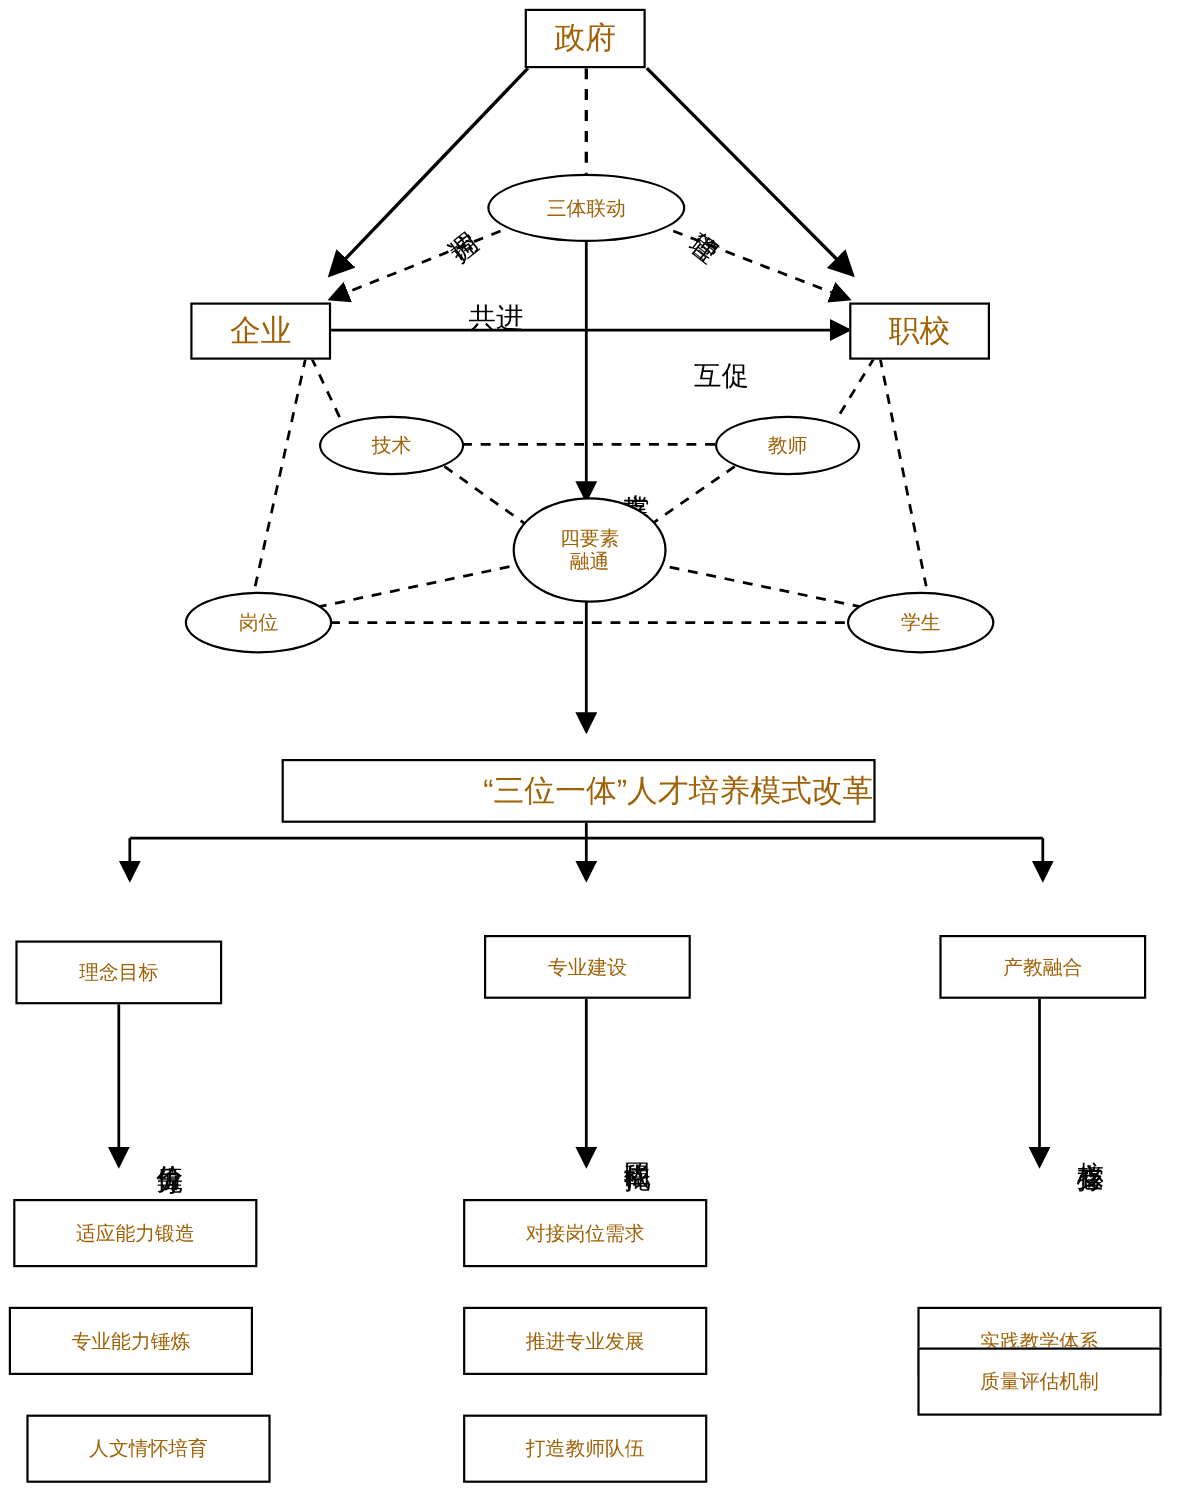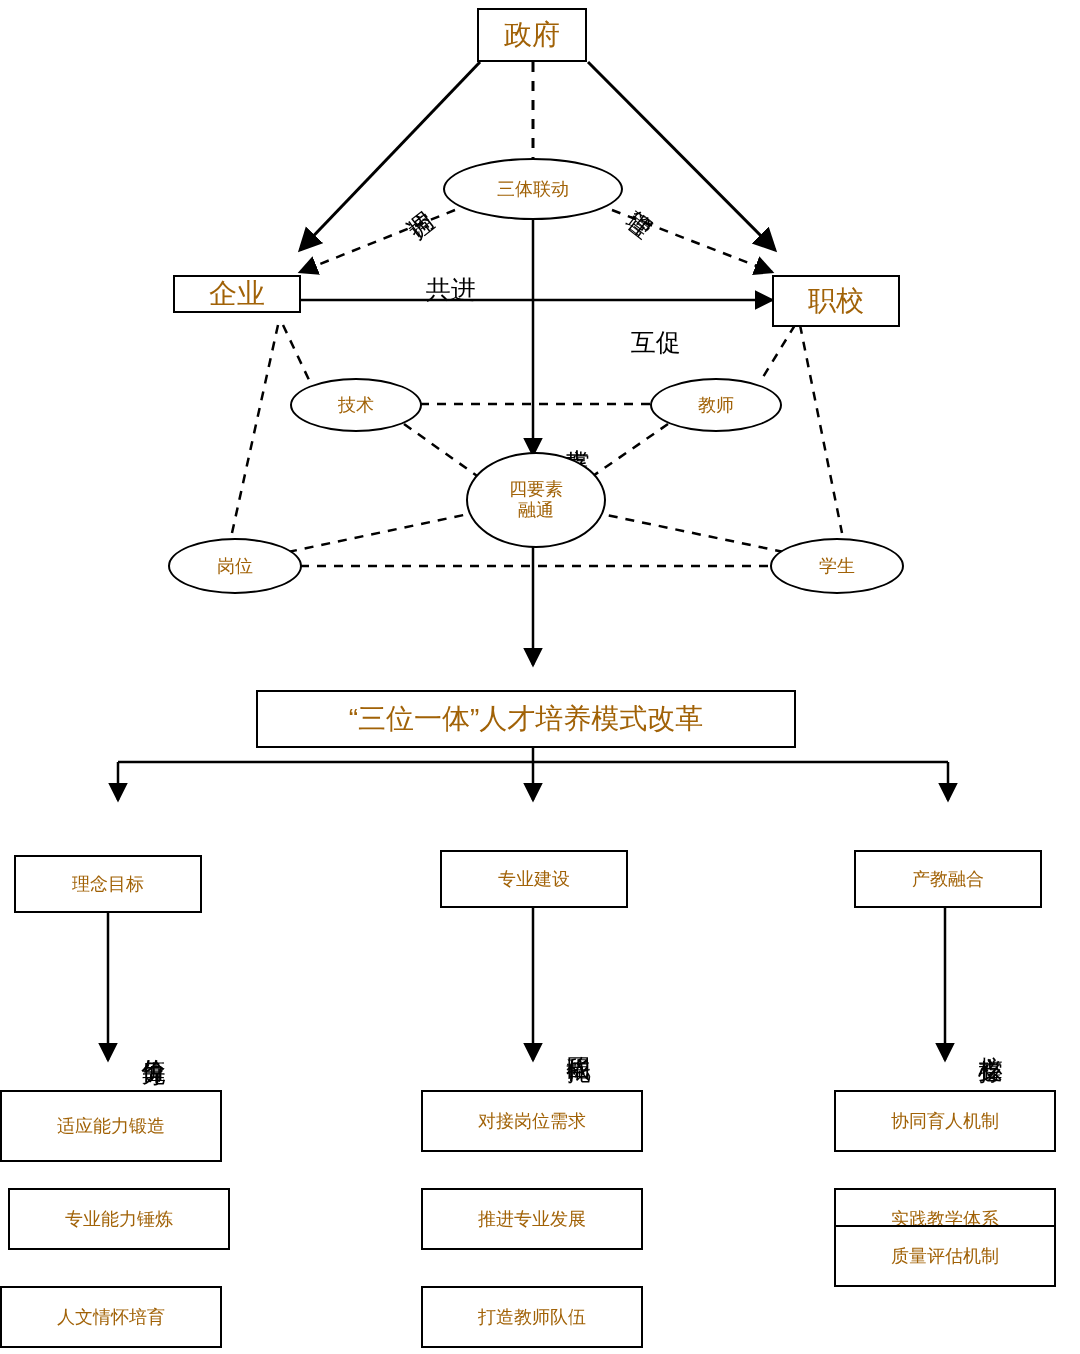"企业" div.node { height: 38px -> 52px }
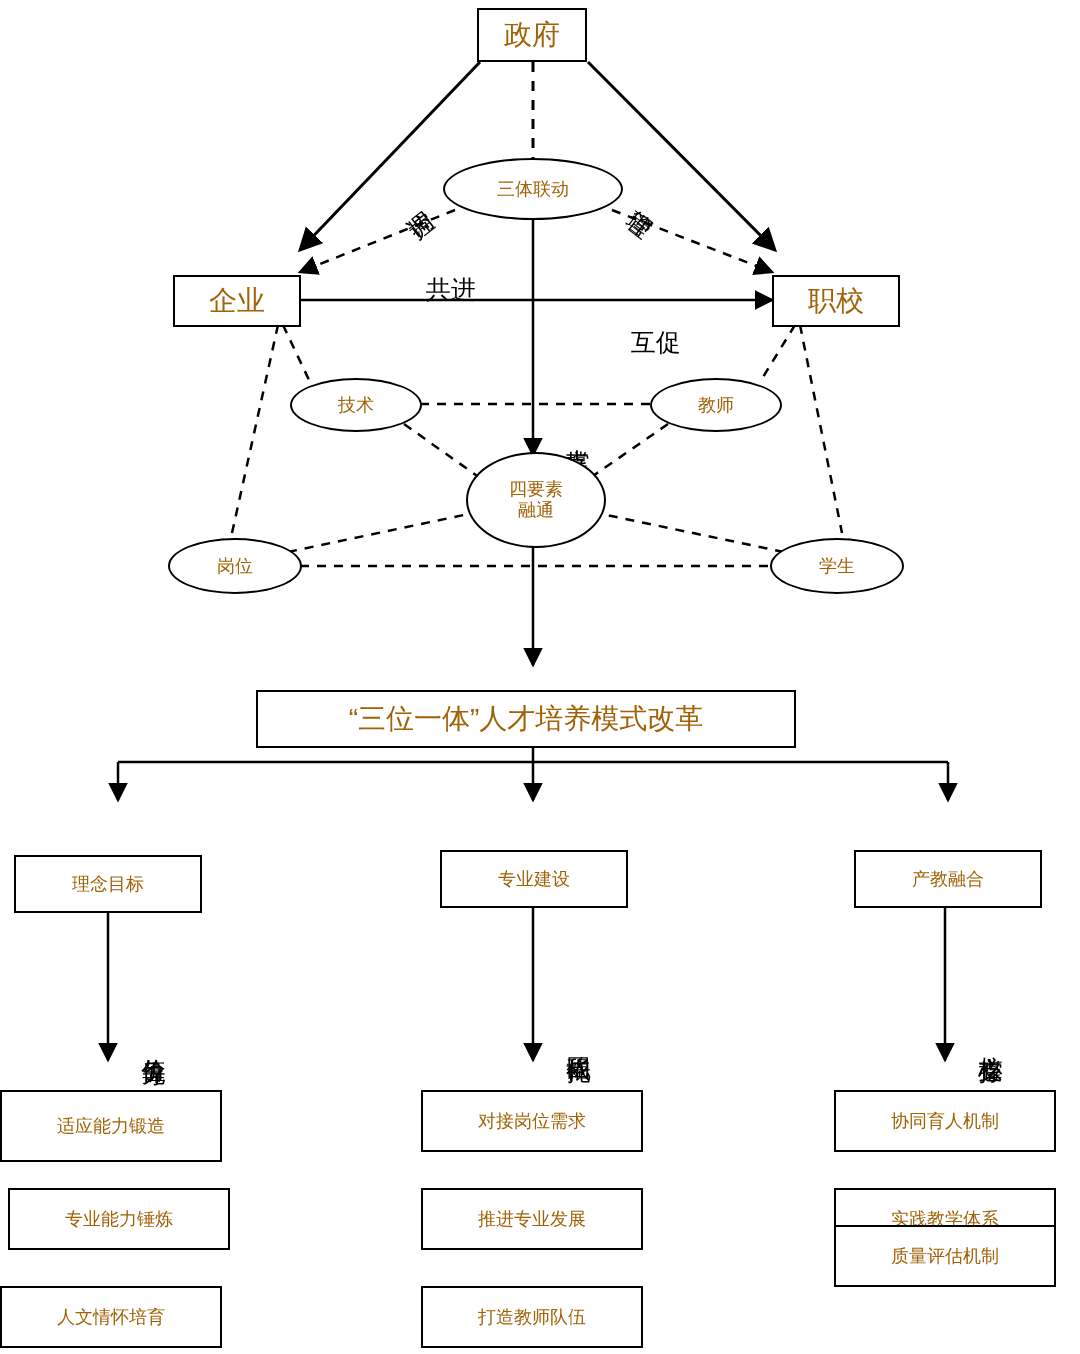"“三位一体”人才培养模式改革" div.node { justify-content: none -> flex-end }
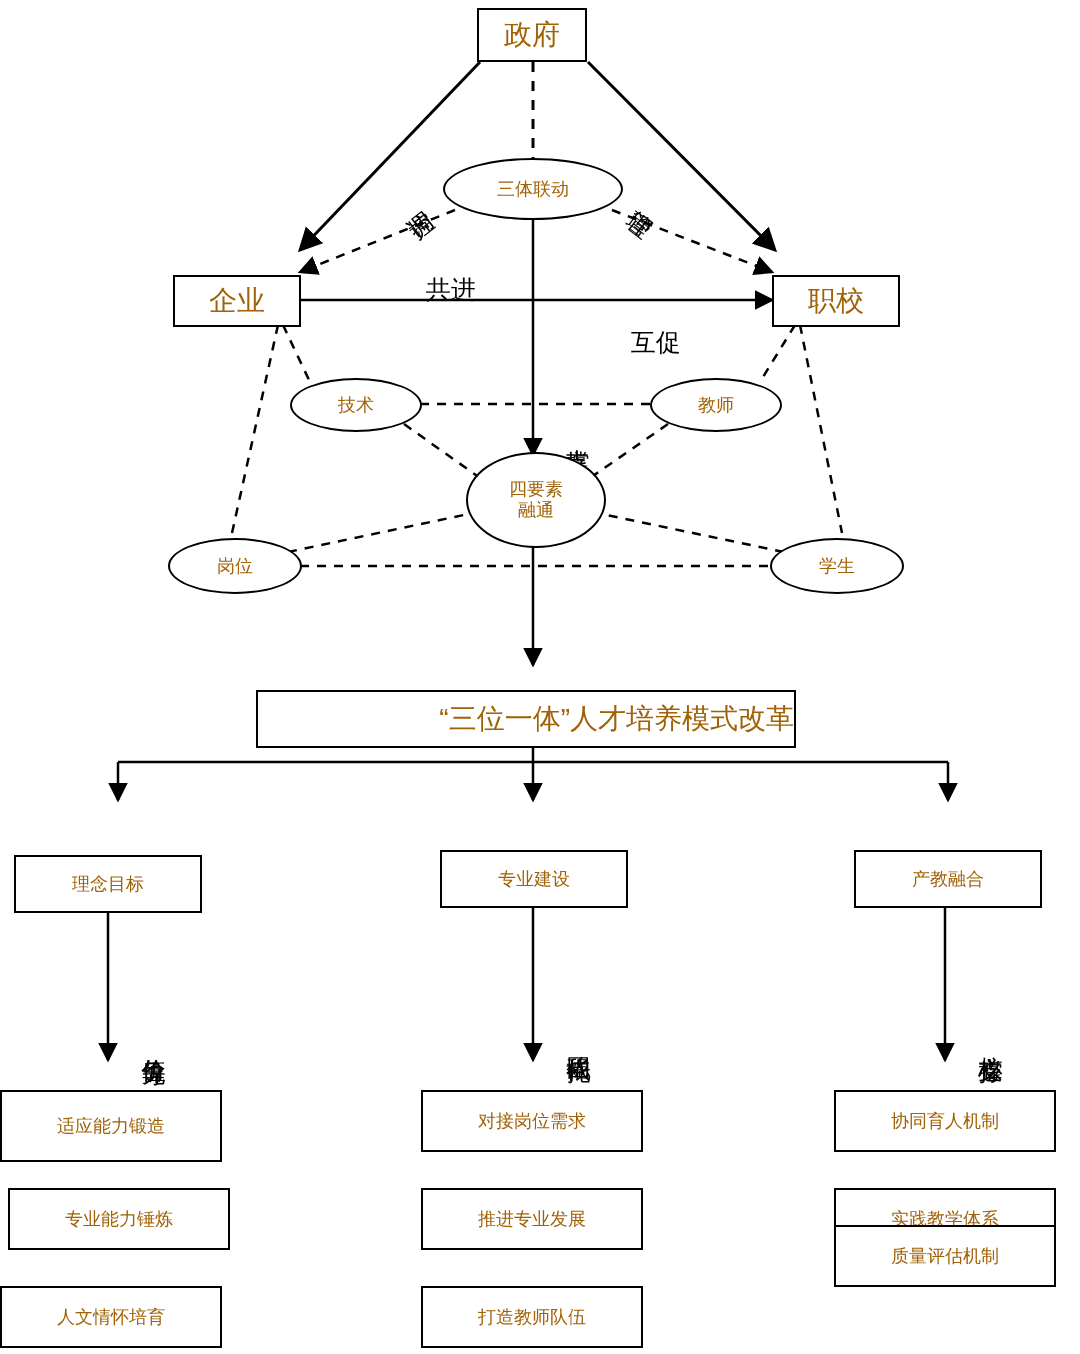"适应能力锻造" div.node { height: 72px -> 62px; left: 0 -> 12px }
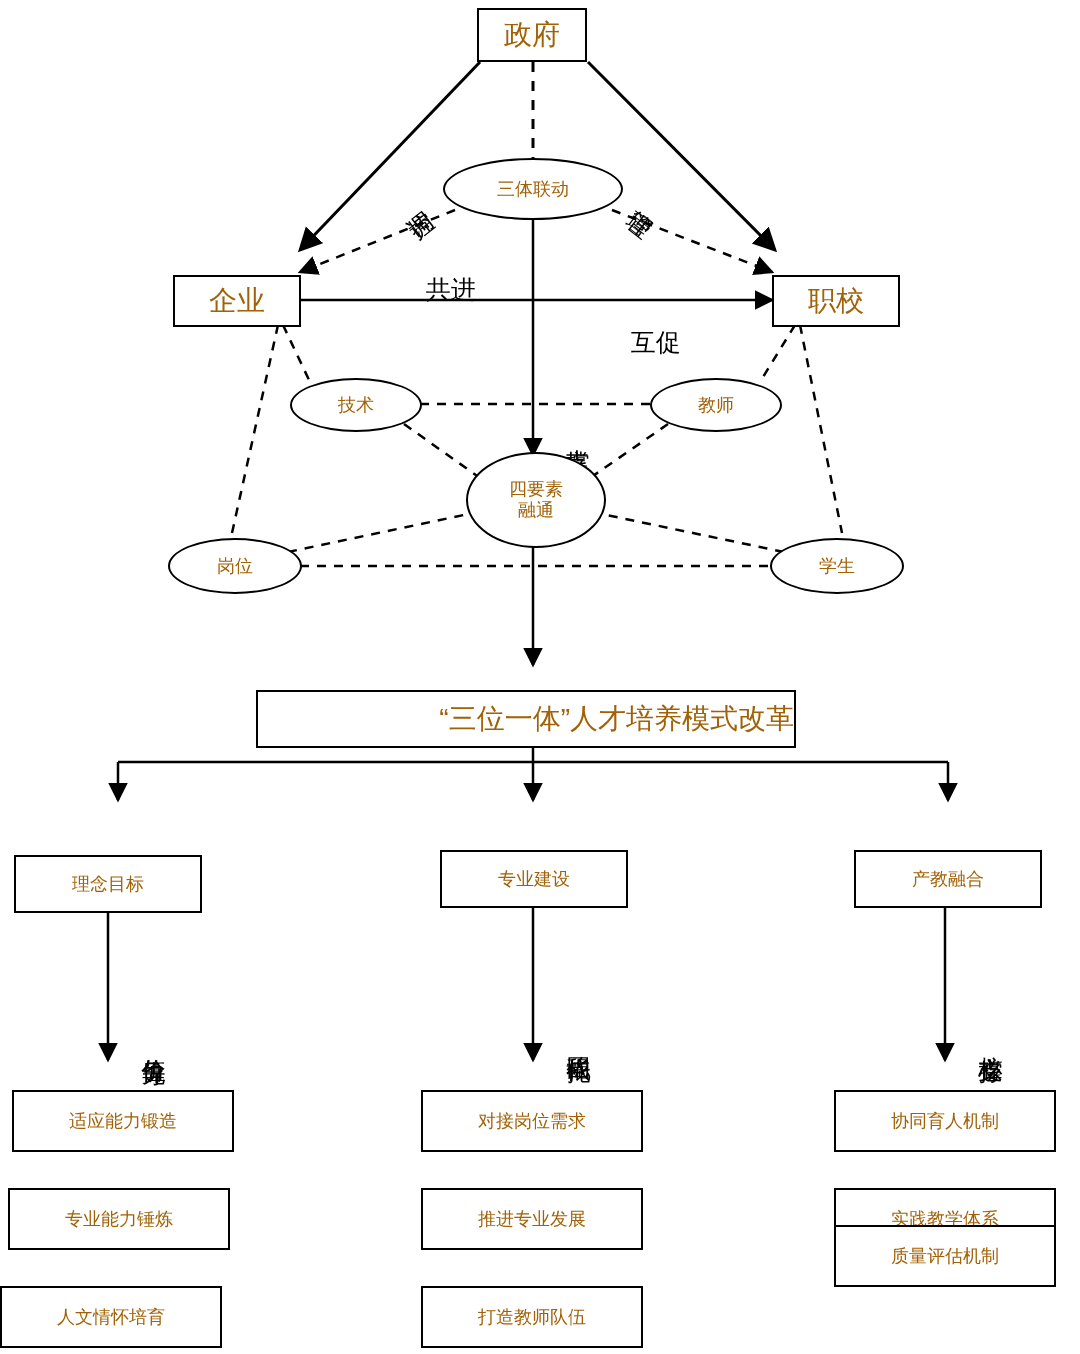"协同育人机制" div.node { html: <div> <span>协同育人机制</span> </div> -> none }
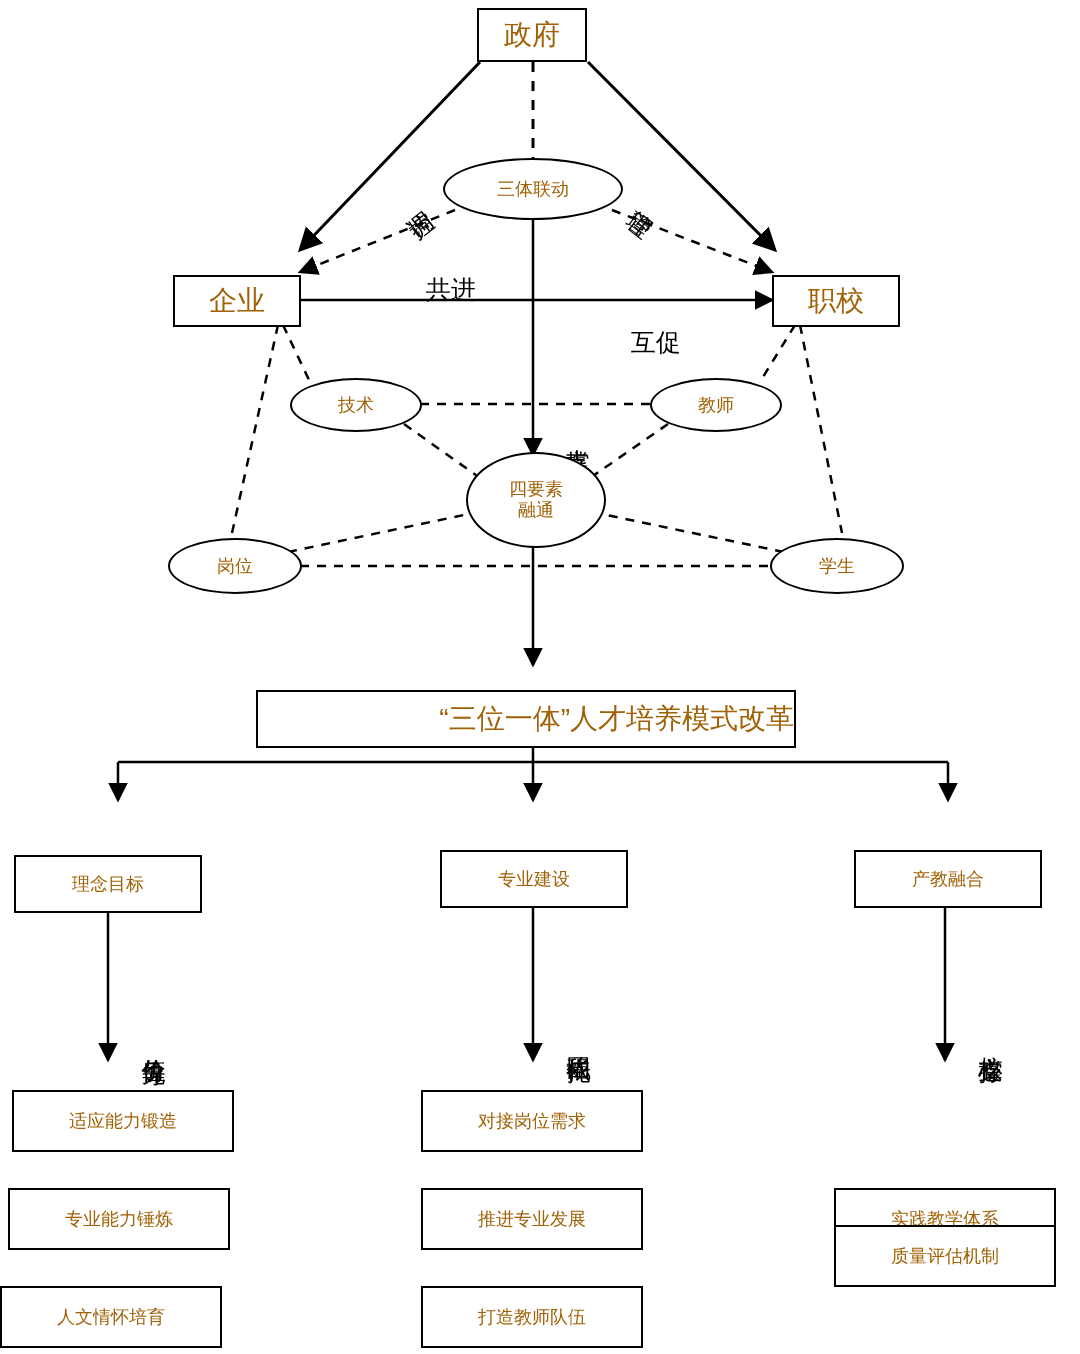"人文情怀培育" div.node { left: 0 -> 24px }
